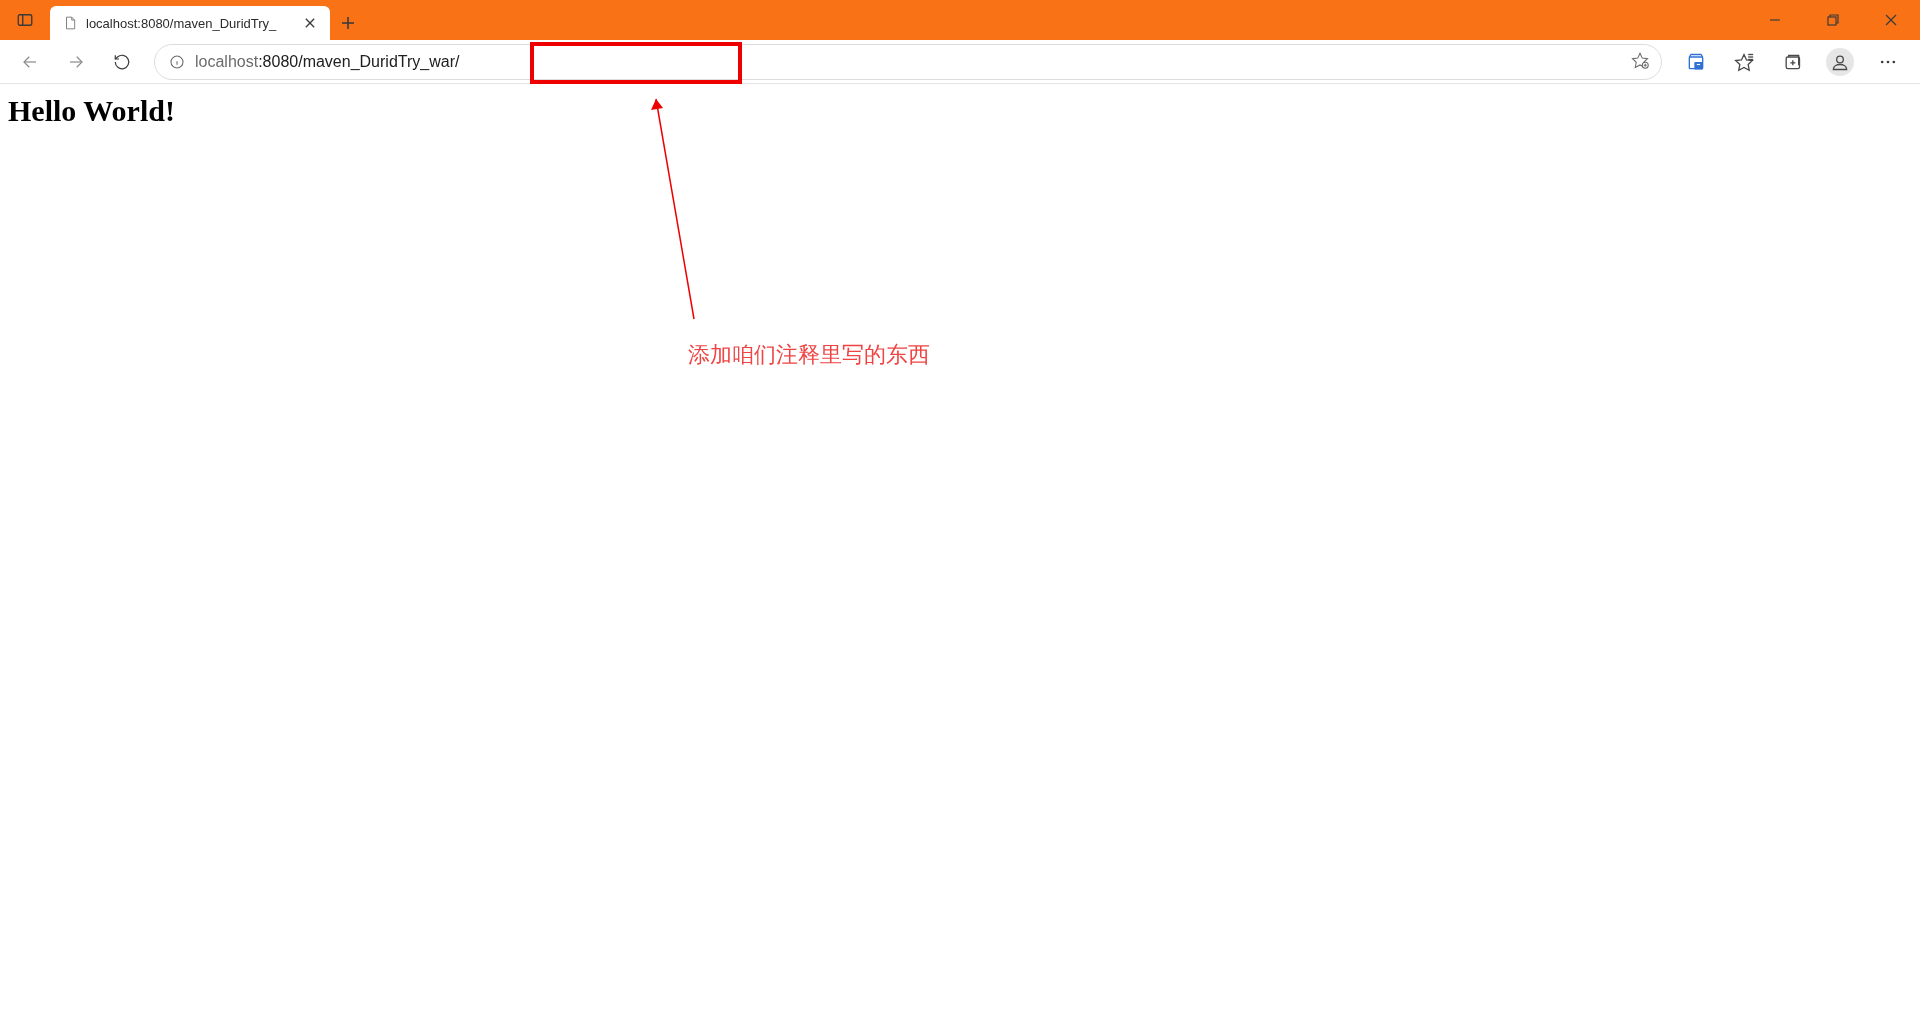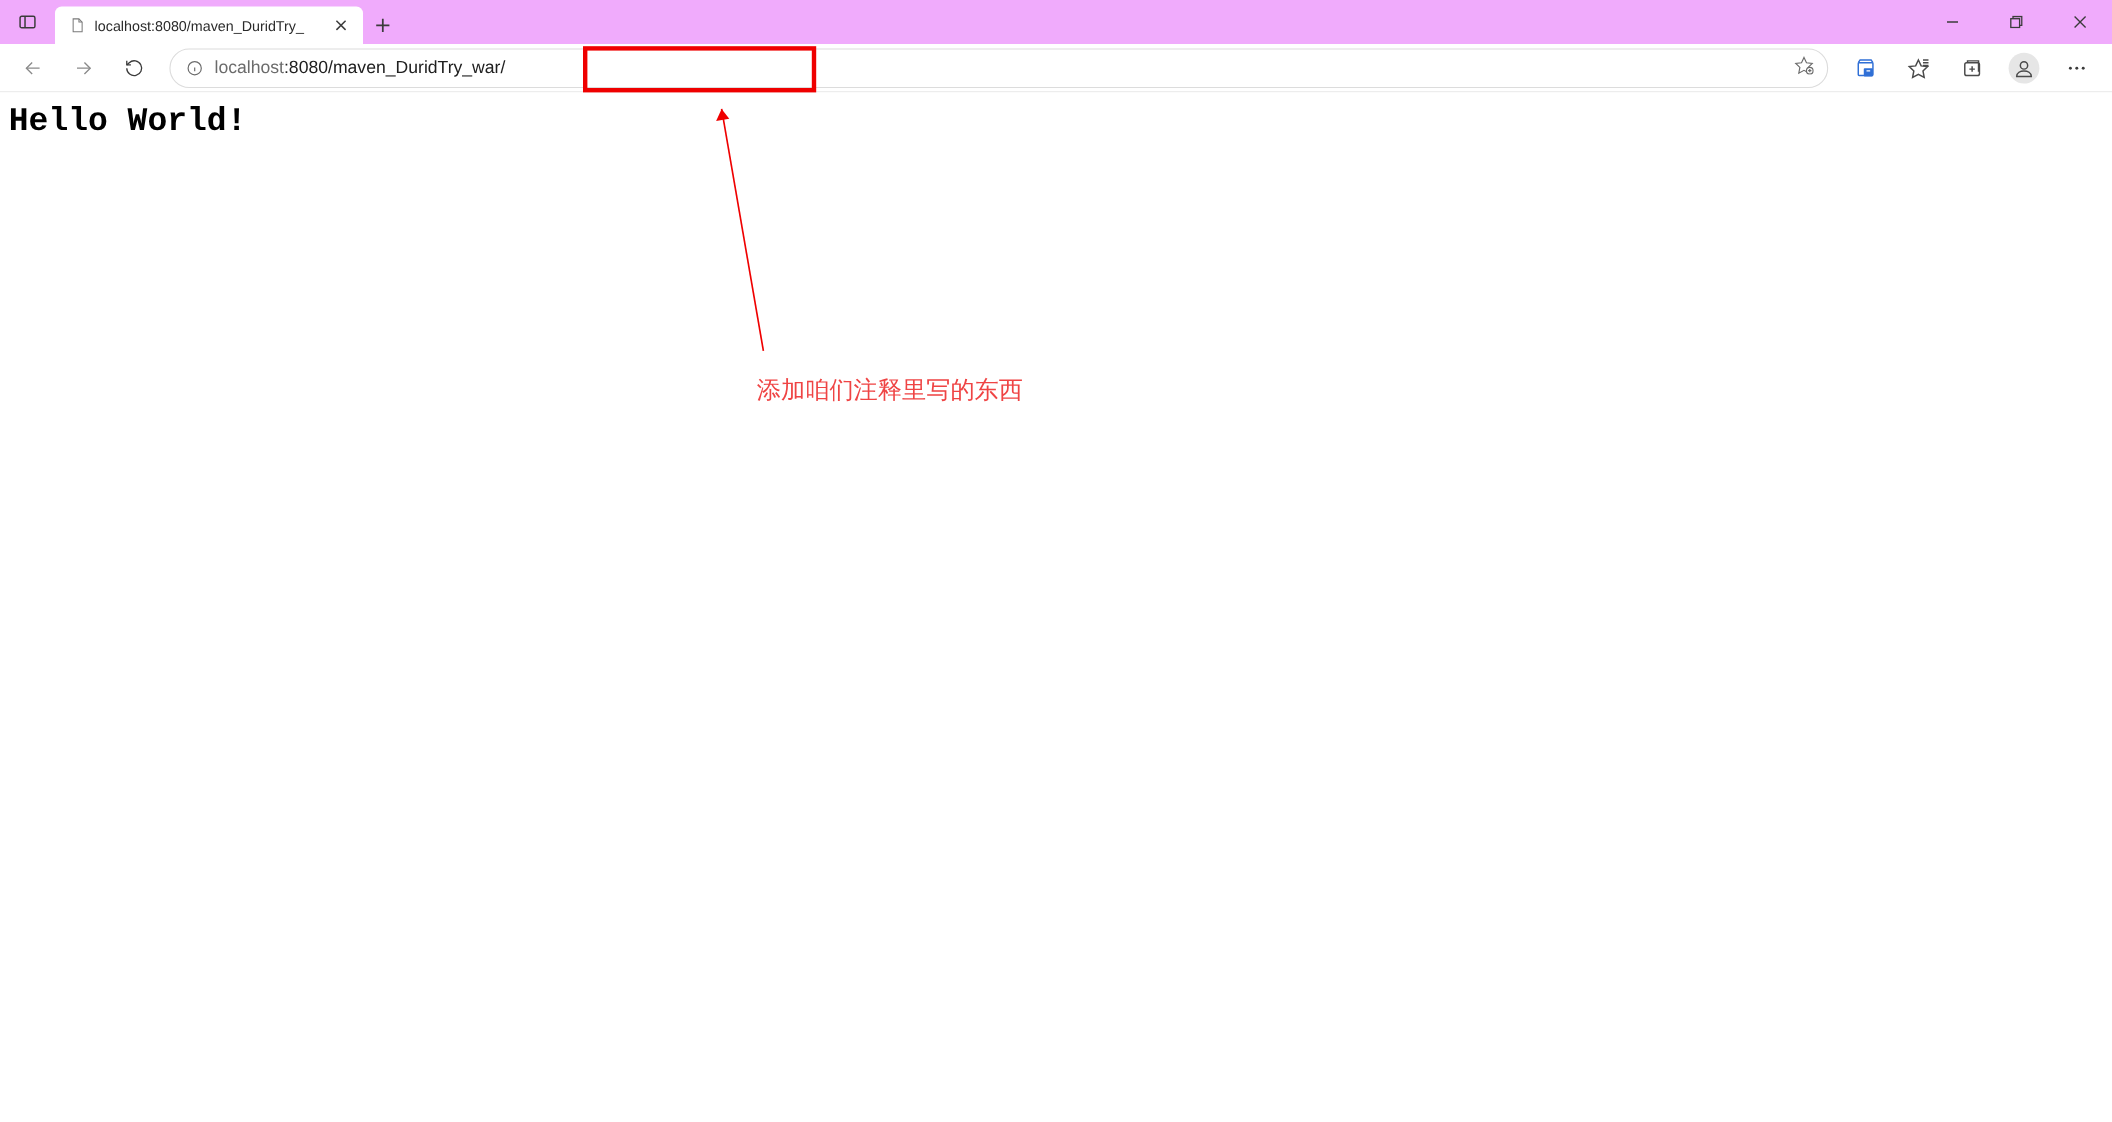"localhost:8080/maven_DuridTry_" .titlebar { background: #f0abfc -> #f97316 }
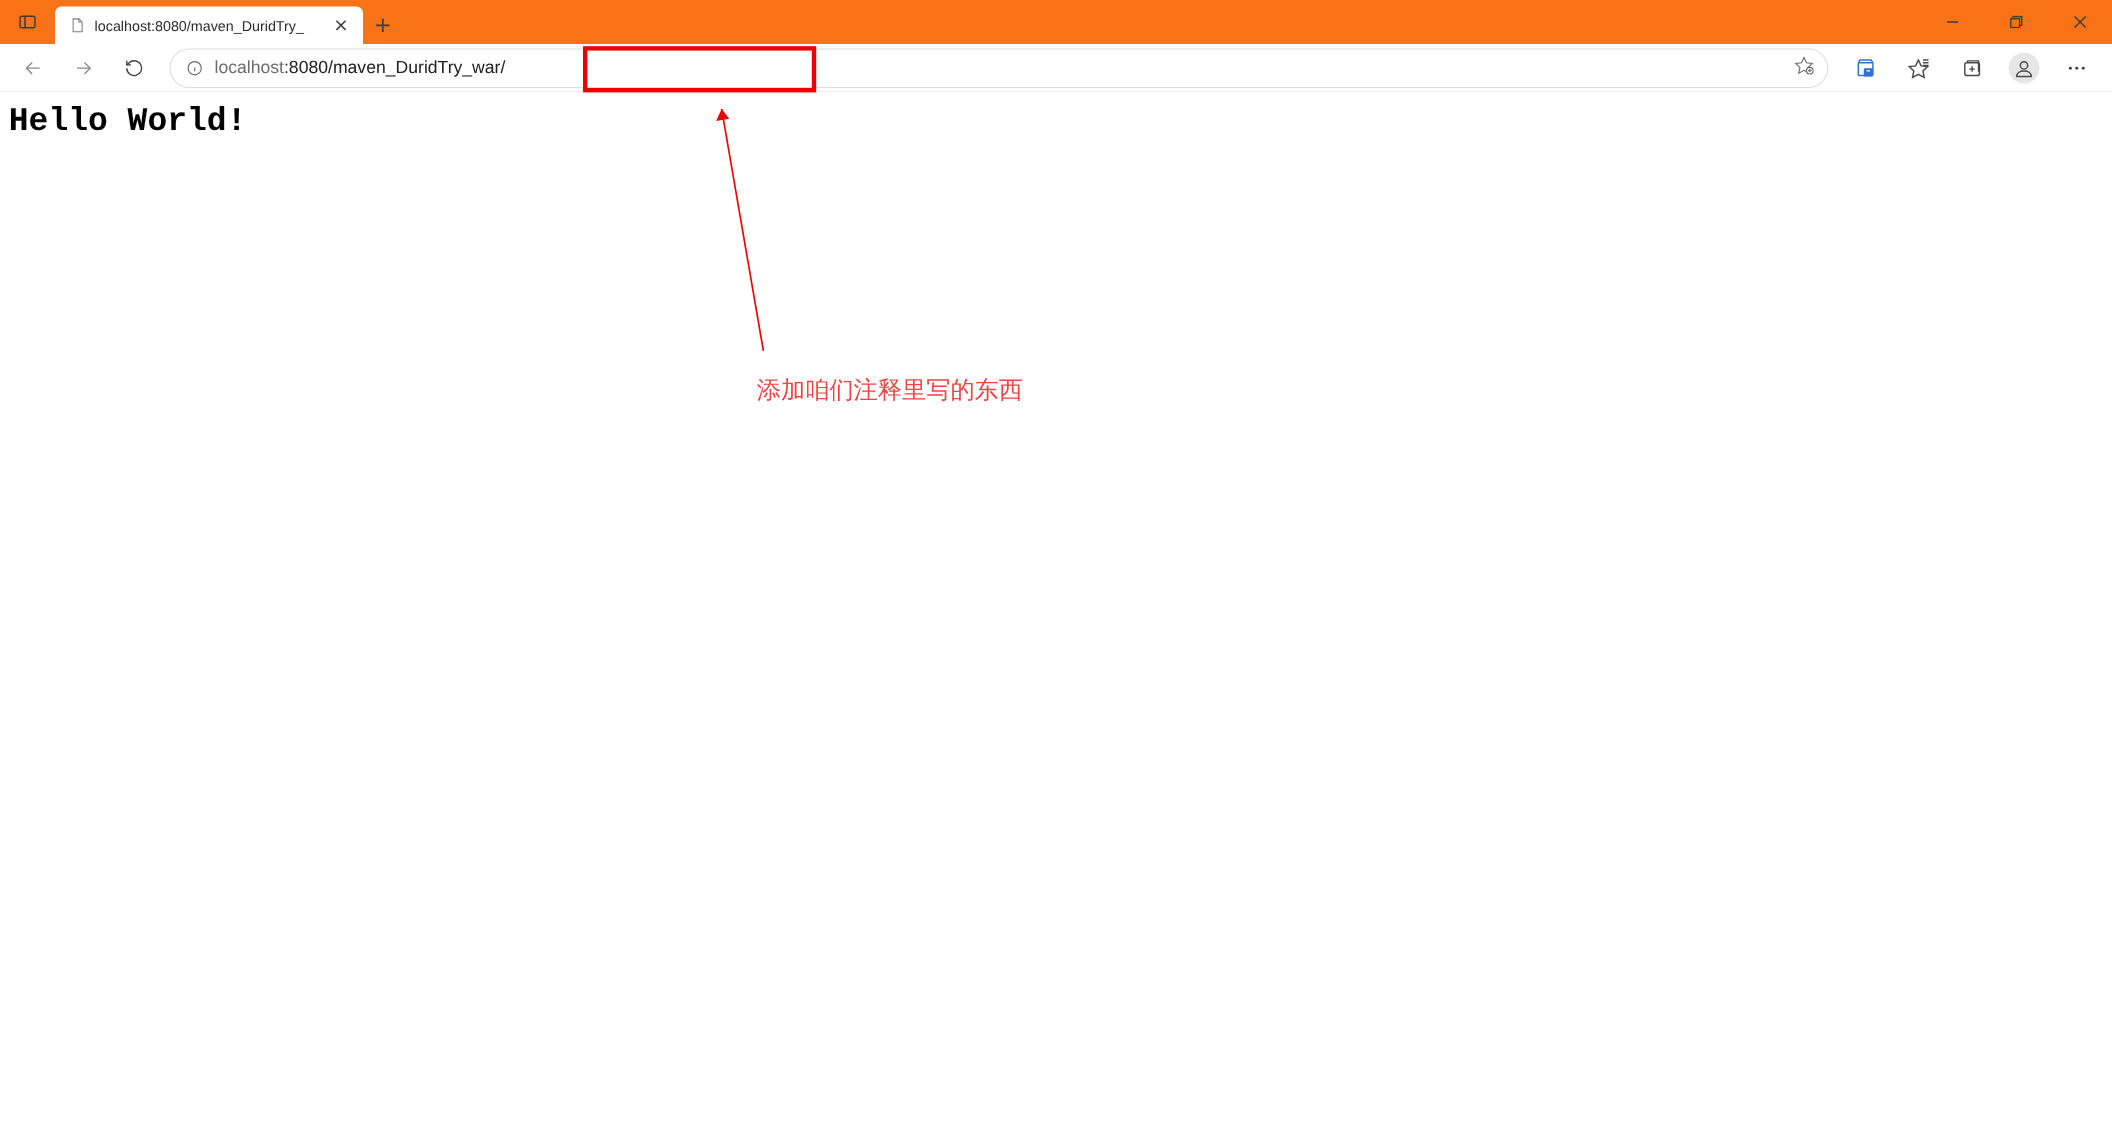"Hello World!" .page-heading { font-family: Liberation Mono, monospace -> Liberation Serif, serif }
